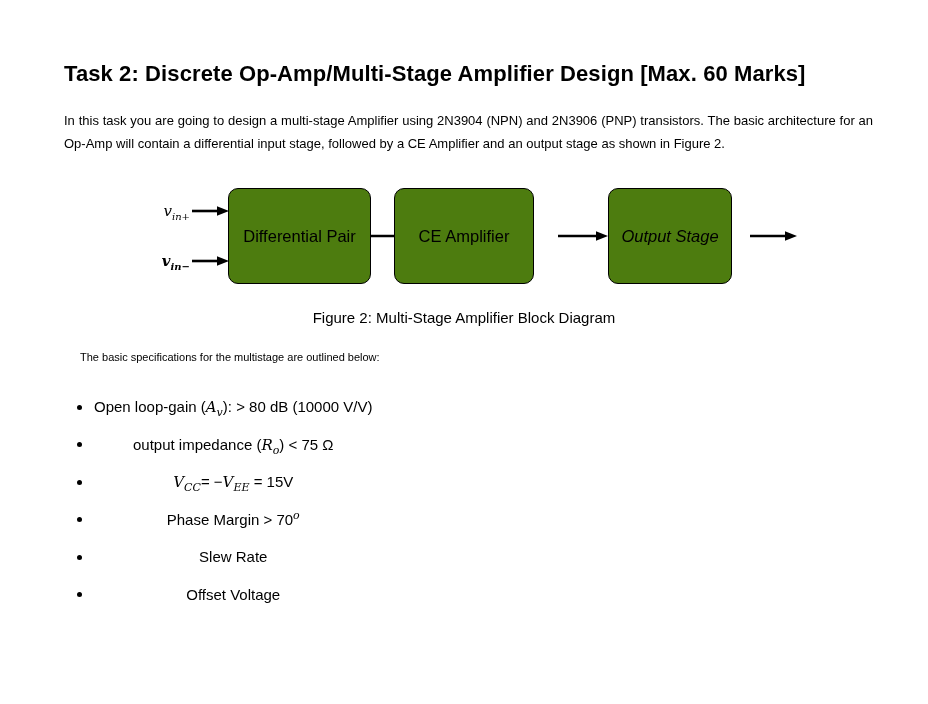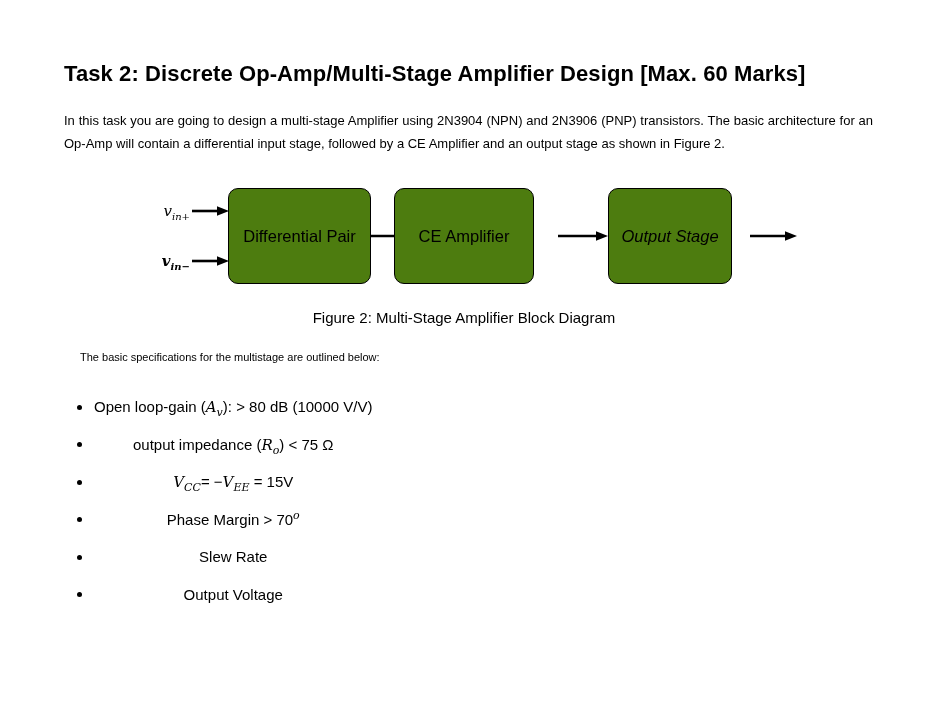"Output Voltage" span.seg-t { text: Output -> Offset }
